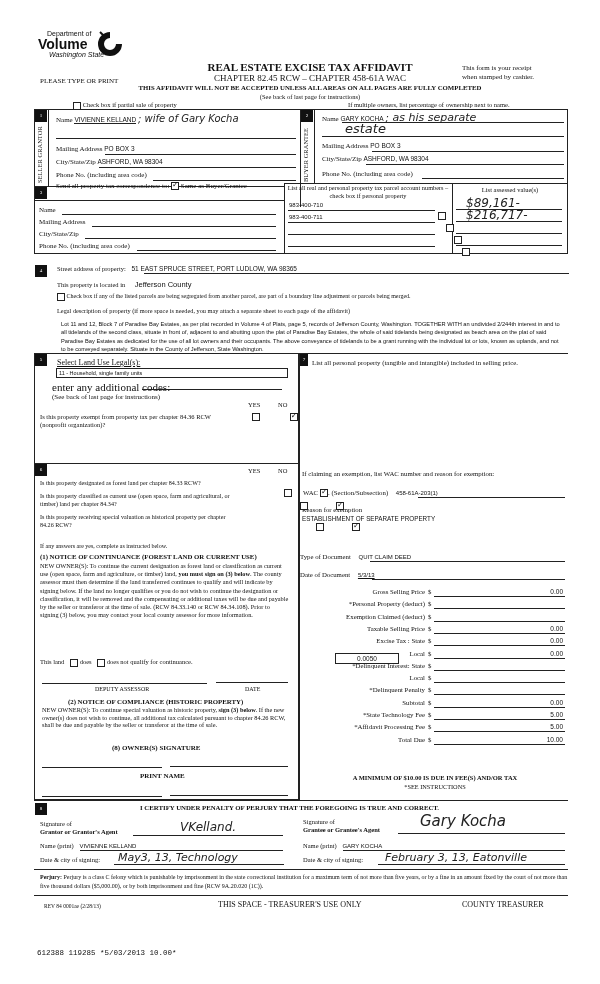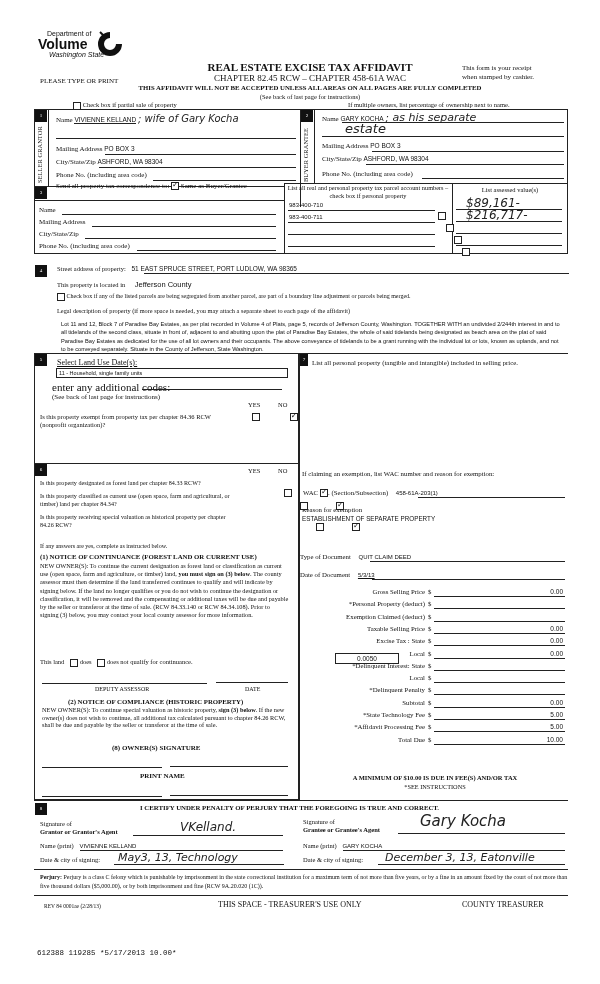"Select Land Use Date(s):" div.abs { text: Date -> Legal }
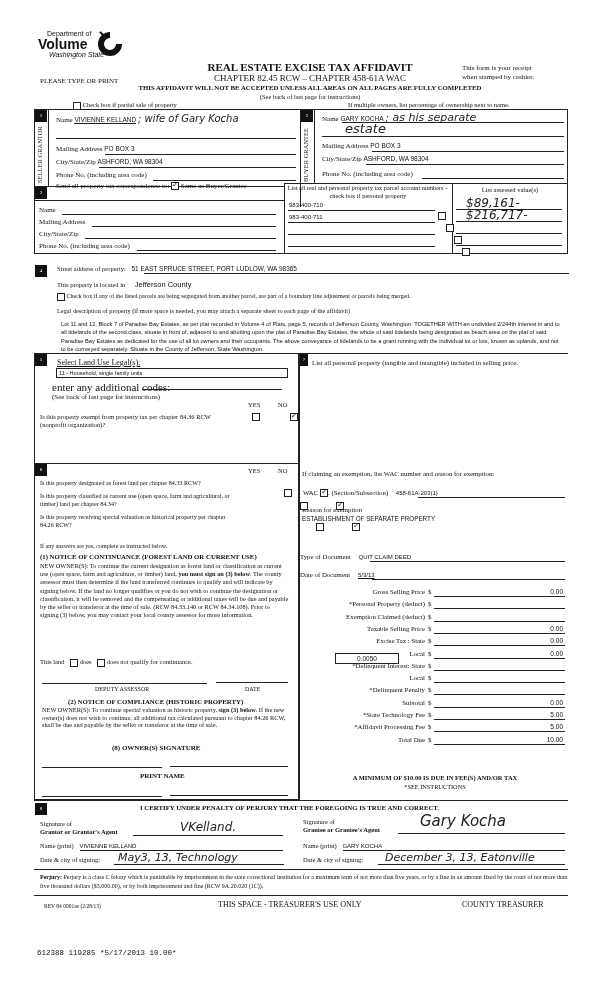"December 3, 13, Eatonville" div.abs { text: December -> February }
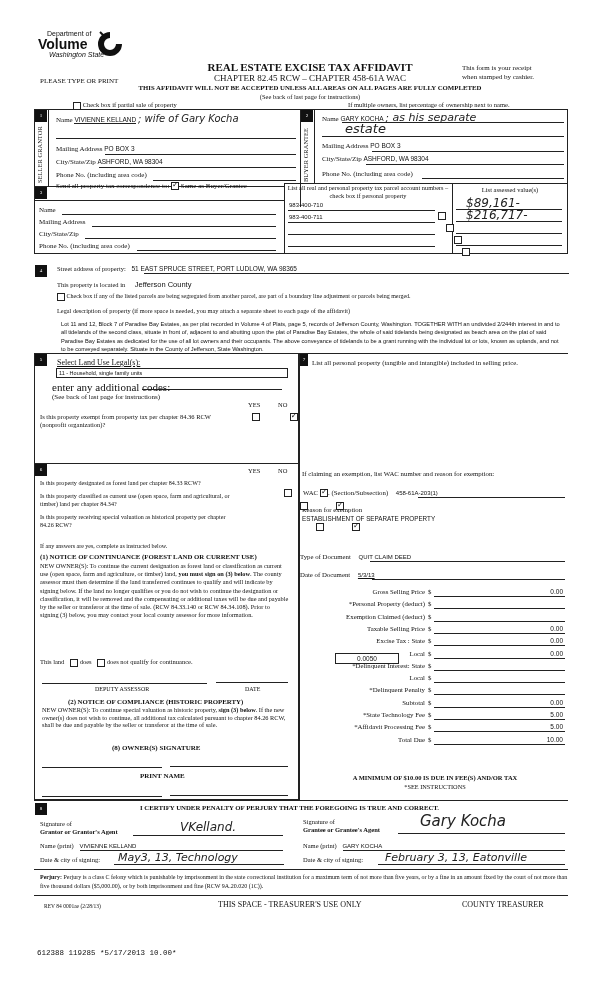"612388 119285 *5/17/2013 10.00*" div.abs { text: 5/17/2013 -> 5/03/2013 }
